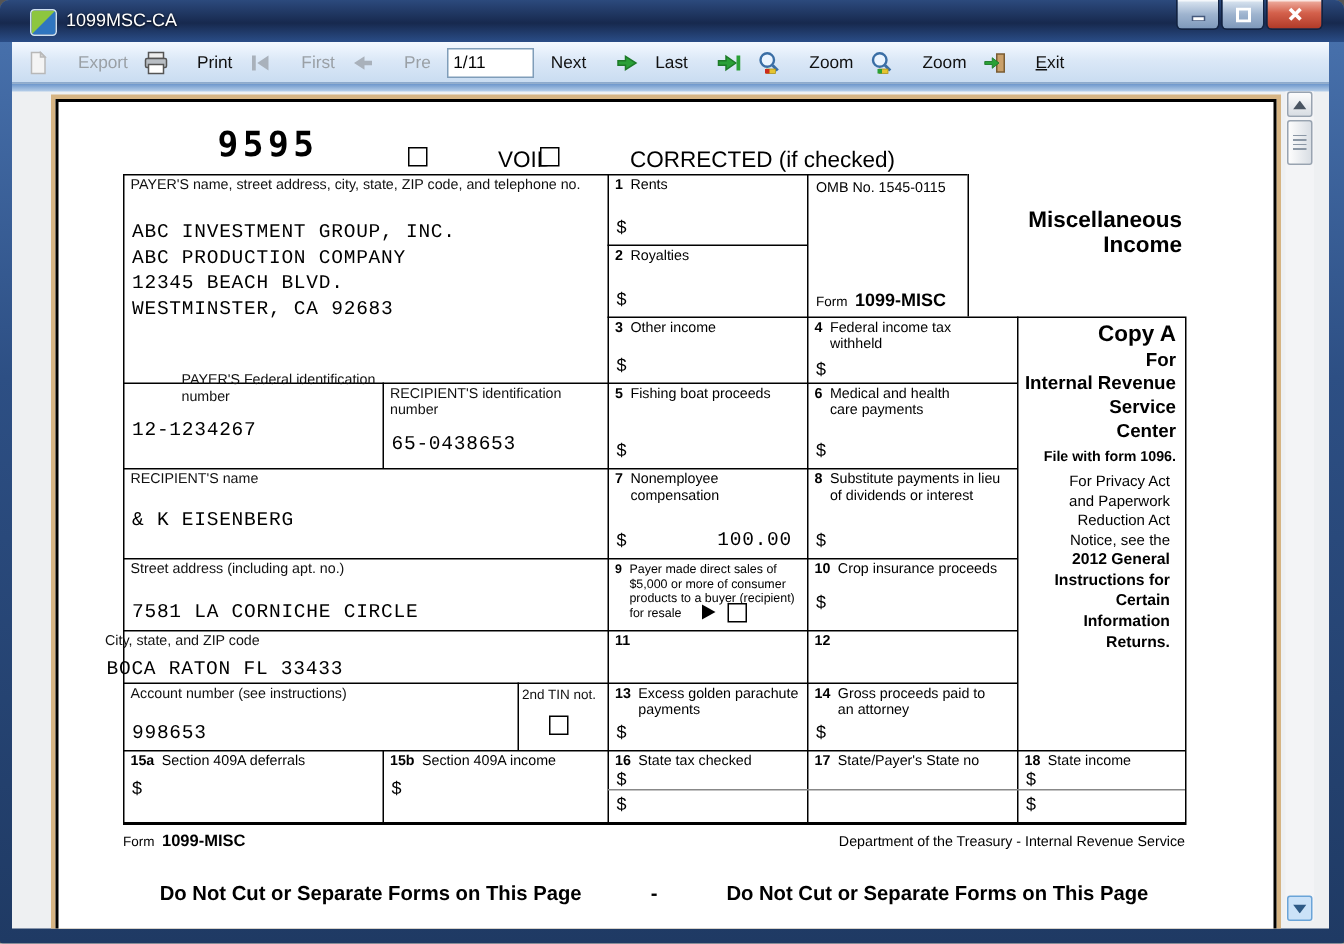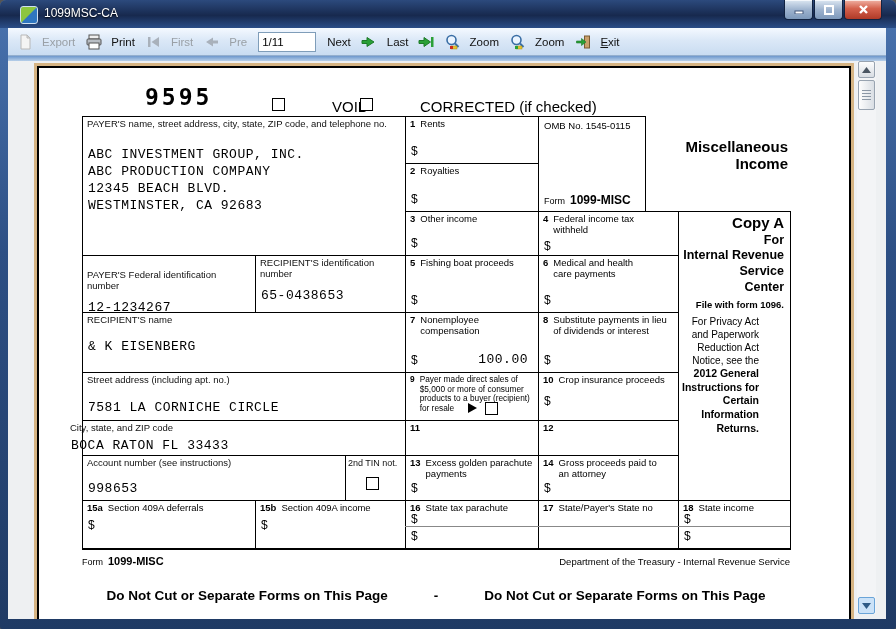"Export" .tbtn { gap: 9px -> 19px }
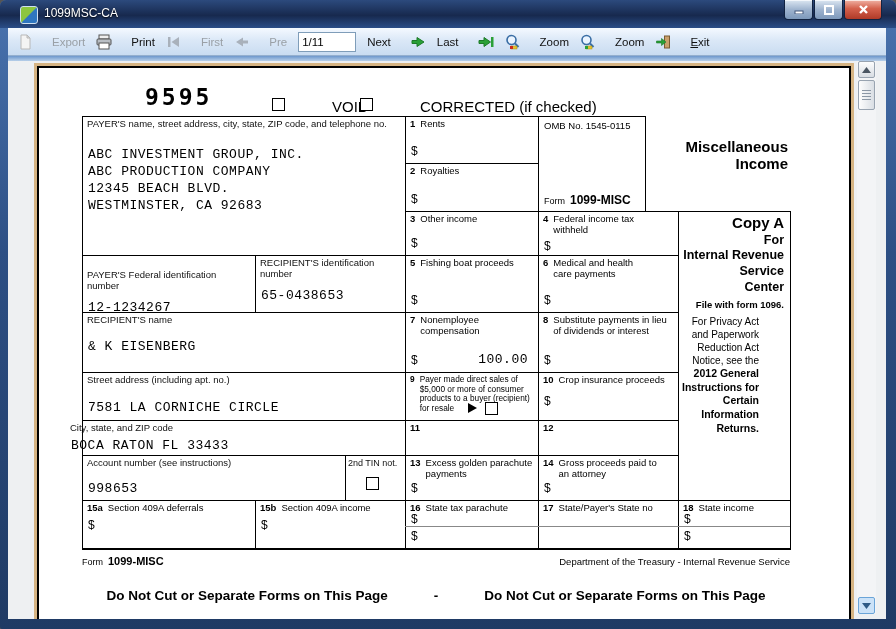"PAYER'S Federal identification" div.cell { padding-left: none -> 34px; top: 199px -> 178px }
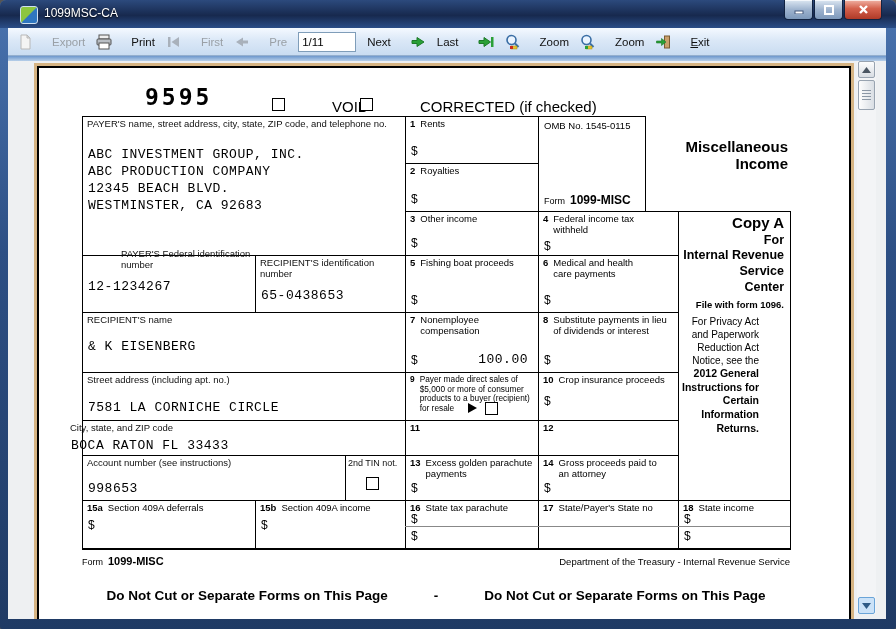"For Privacy Act" div.privacy { left: 614px -> 635px }
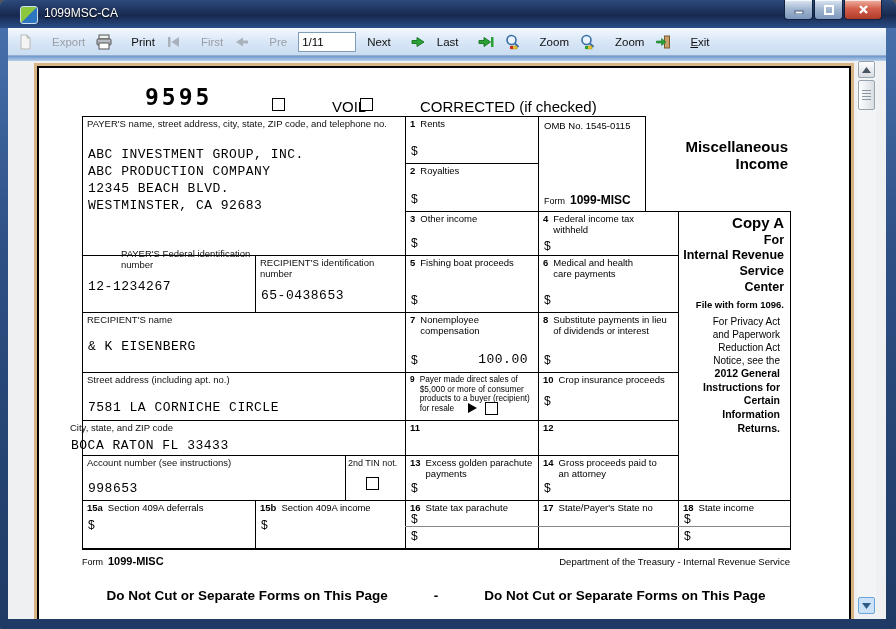"State tax parachute" span { text: parachute -> checked }
